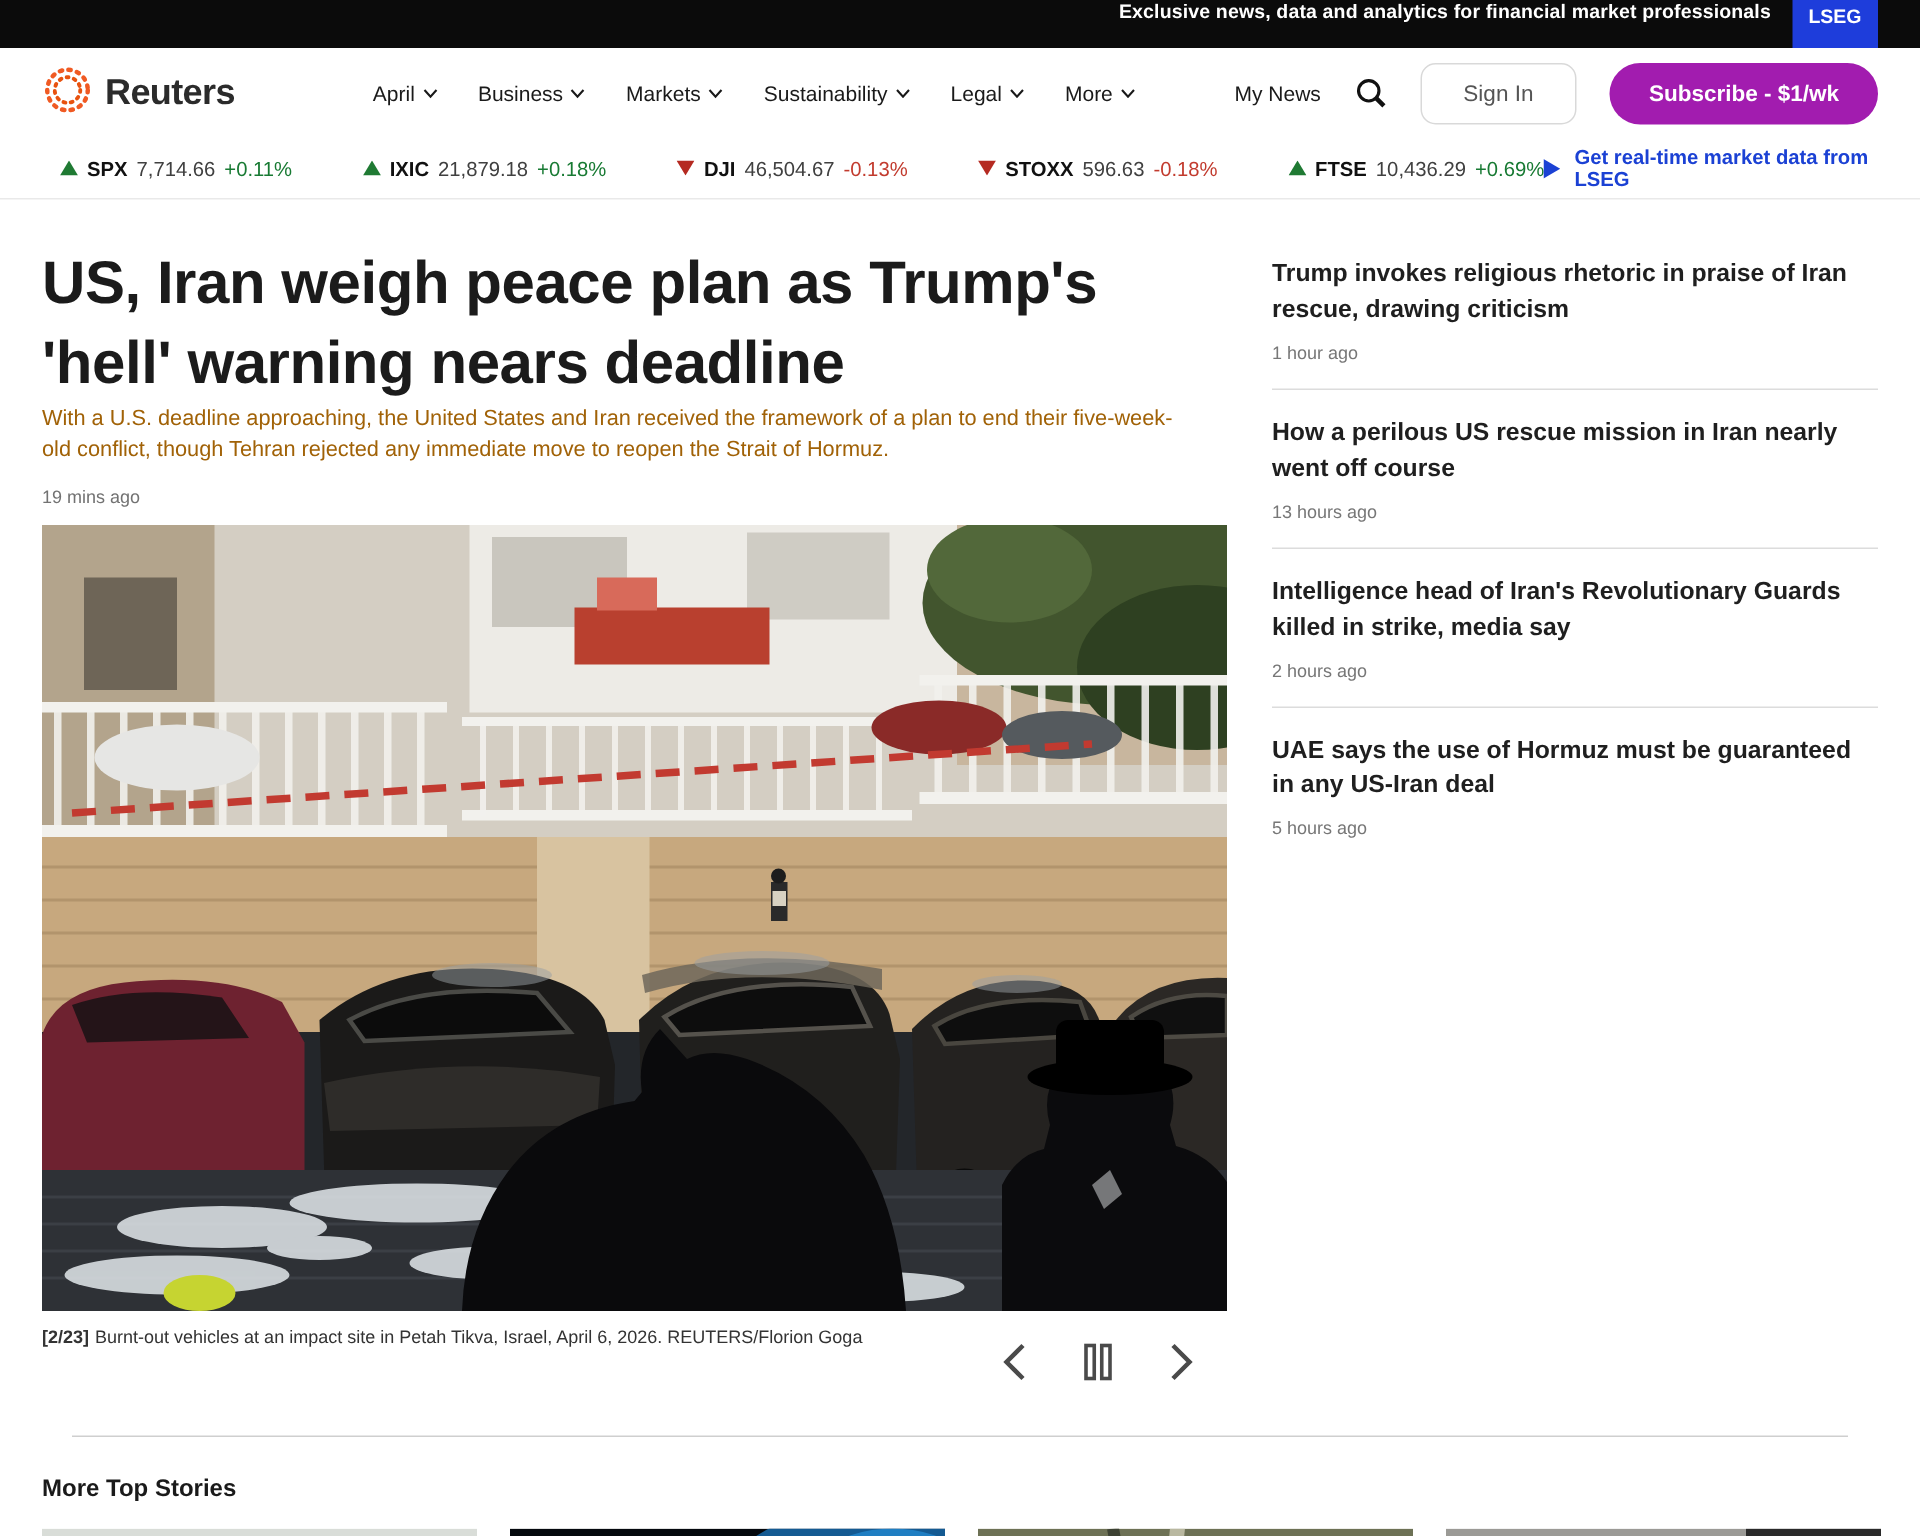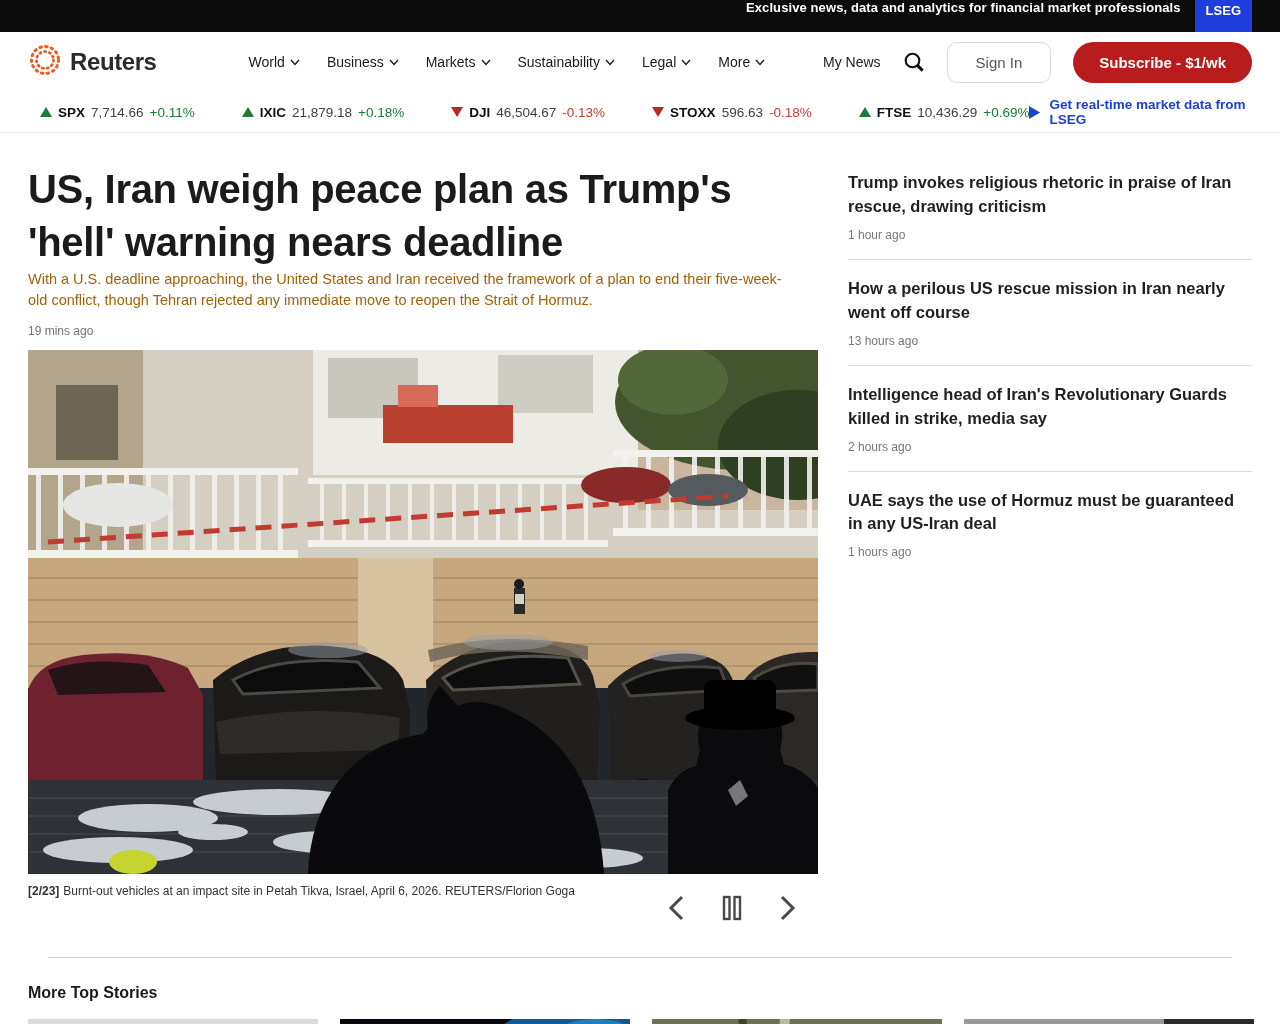"World" span { text: World -> April }
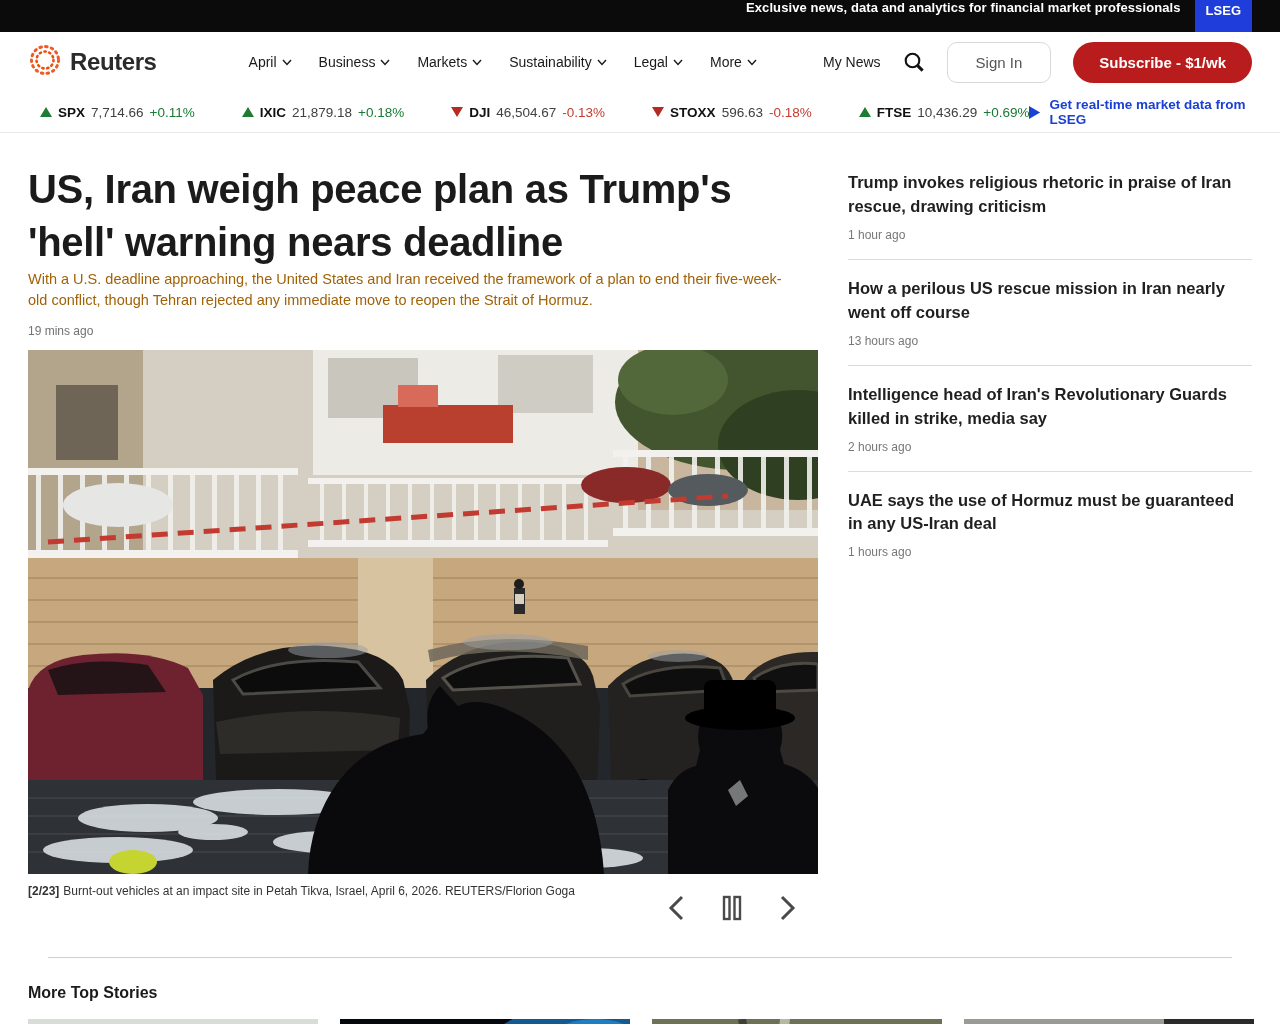"Subscribe - $1/wk" .subscribe-btn { background: #b91c1c -> #a21caf }
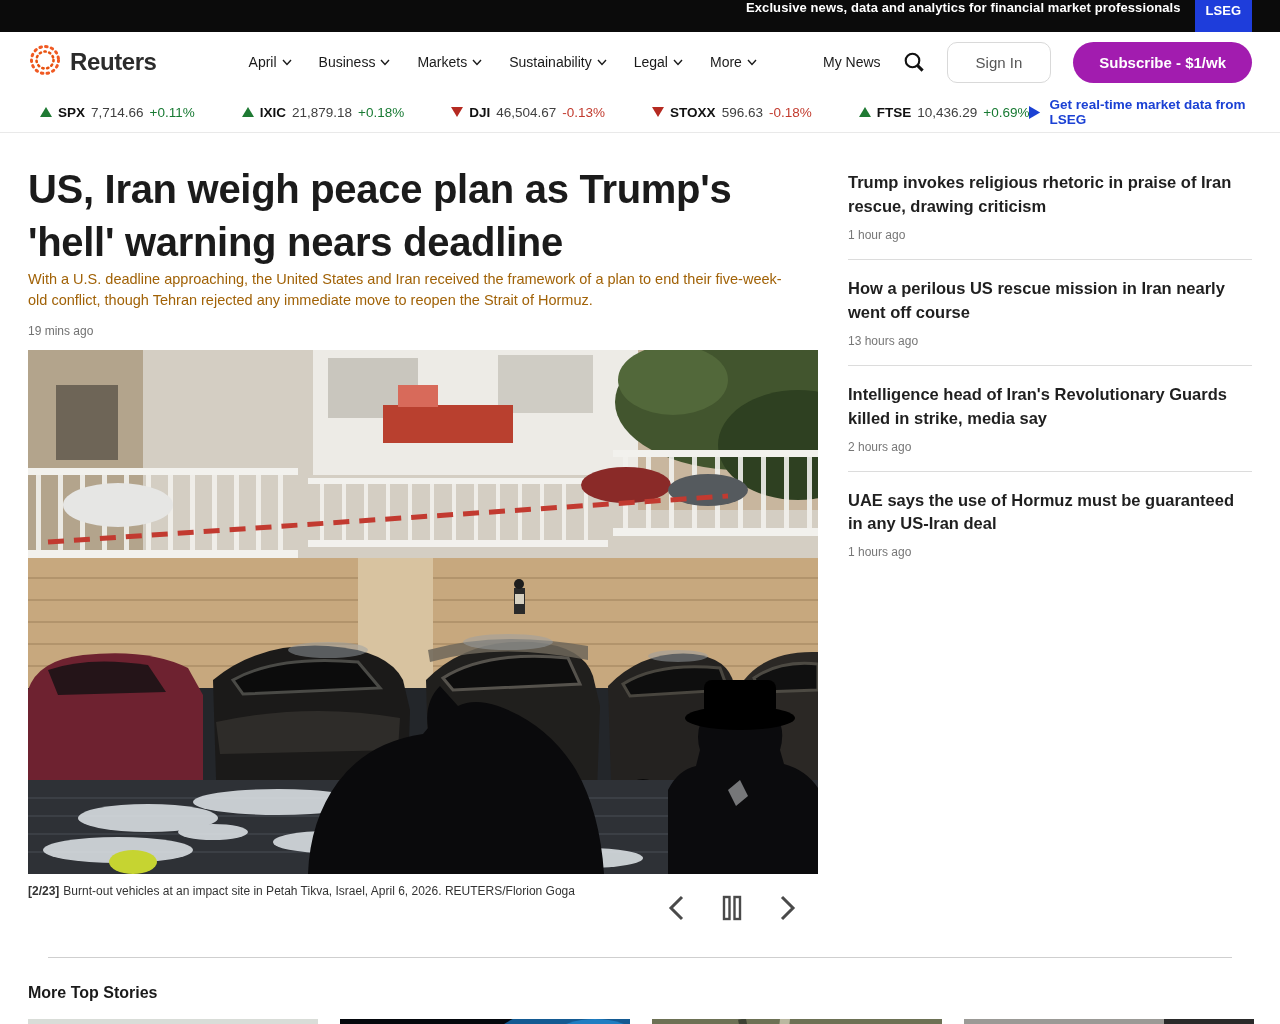"1 hours ago" div.side-time { text: 1 -> 5 }
